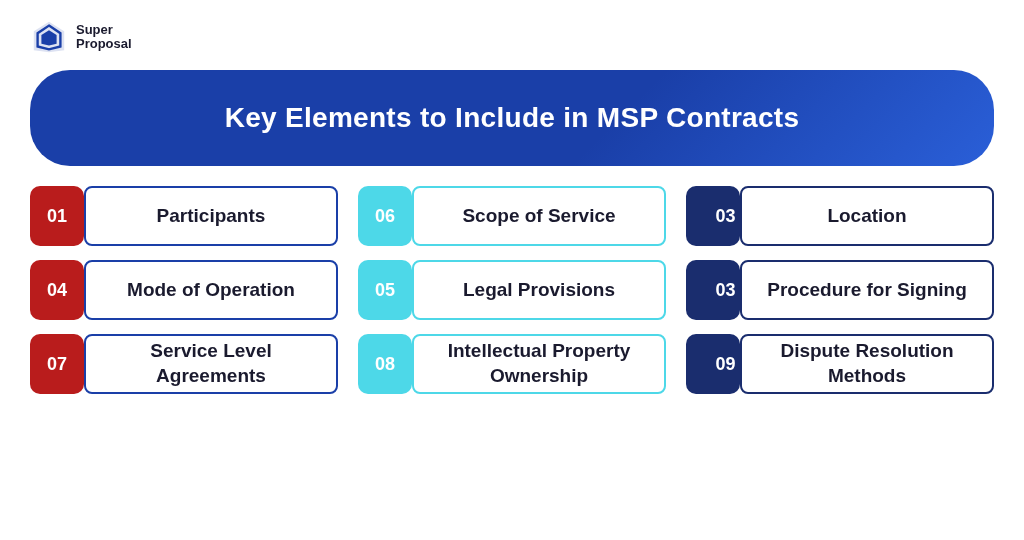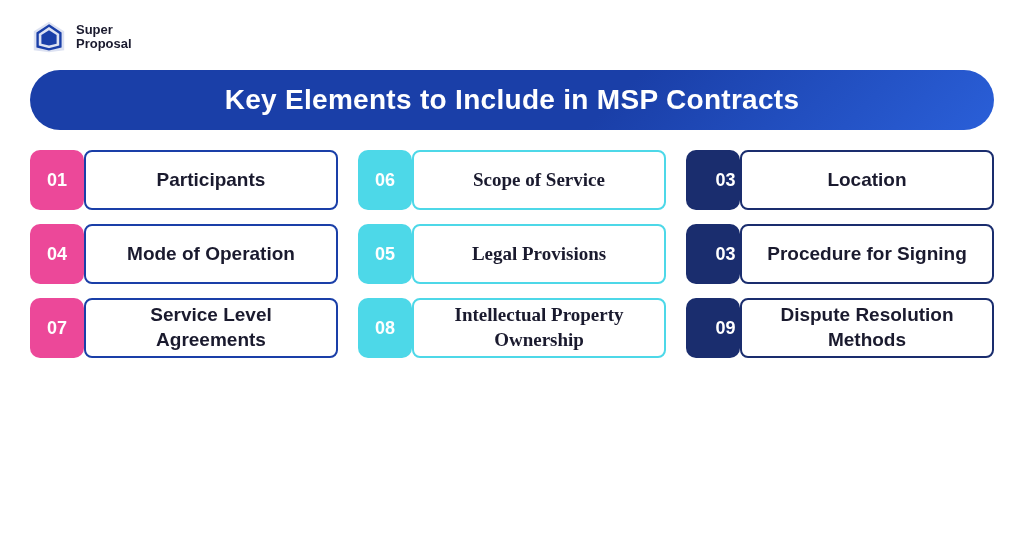"Key Elements to Include in" .title-banner { padding: 14px 30px -> 32px 30px }
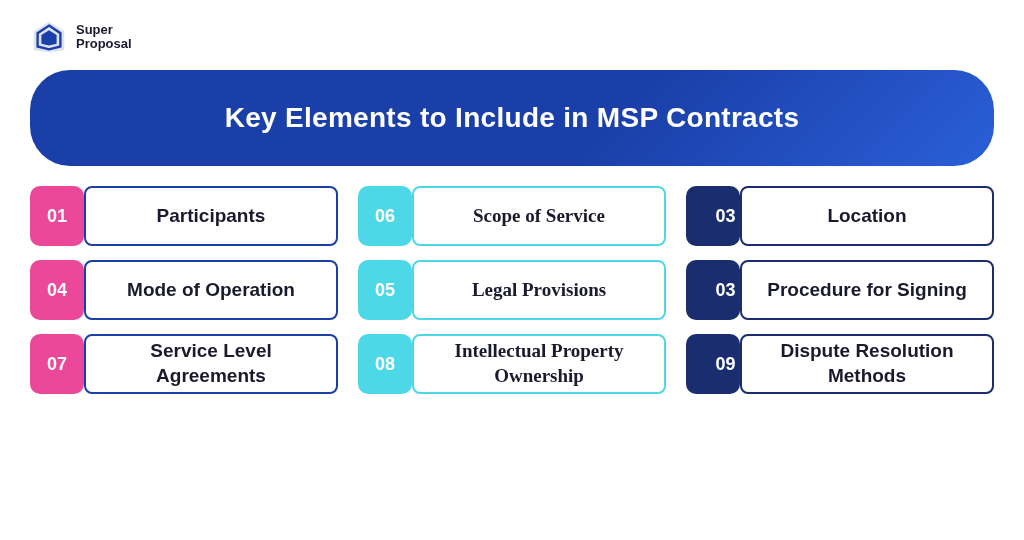"01" .card-number.dark-blue { background: #ec4899 -> #b91c1c }
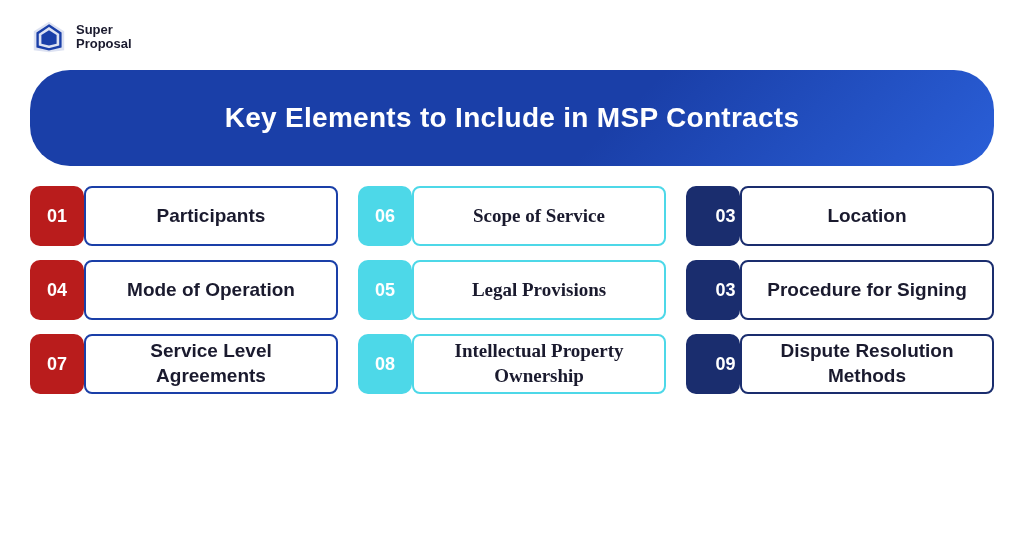"Scope of Service" .card-label.cyan-border { font-family: Liberation Serif, serif -> none }
